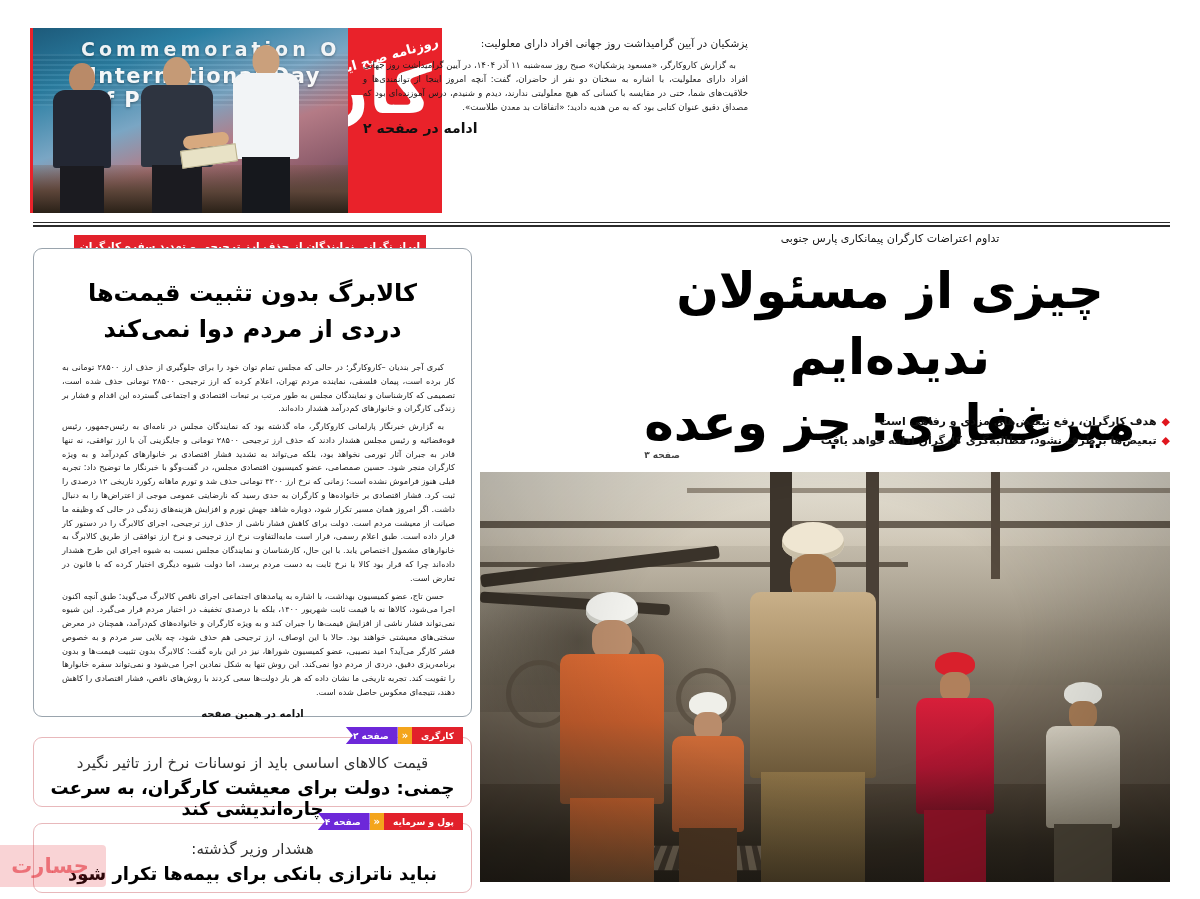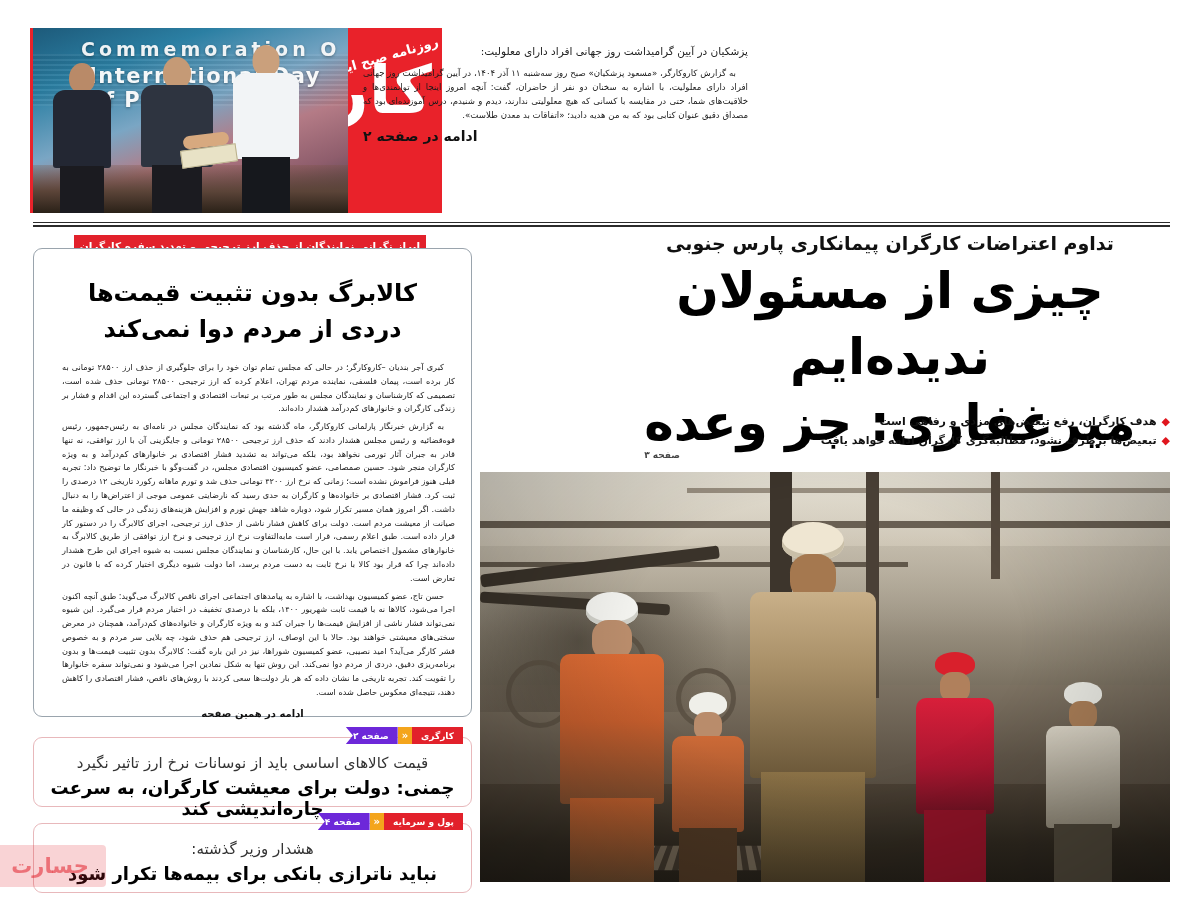"پزشکیان در آیین گرامیداشت روز" .lead { top: 44px -> 36px }
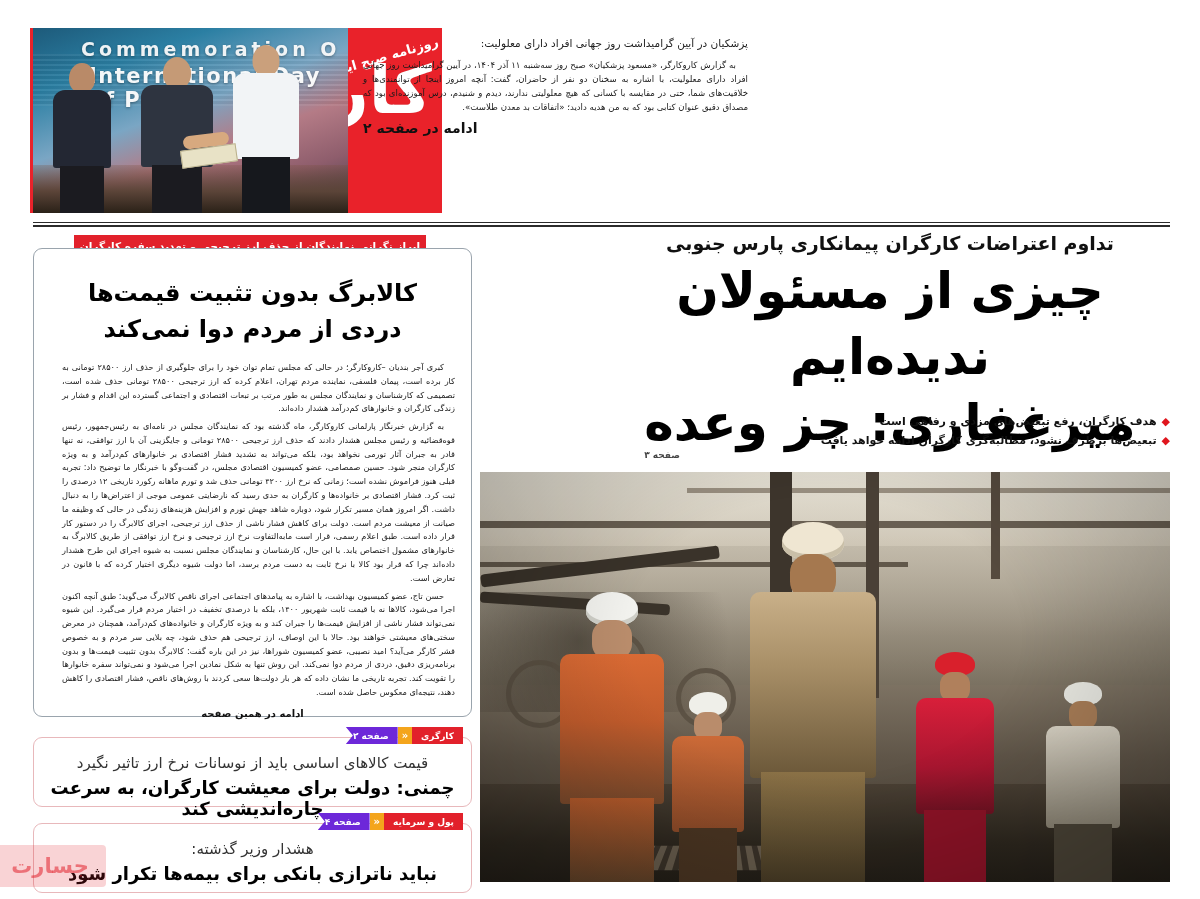"تداوم اعتراضات کارگران پیمانکاری پارس" .main-kicker { font-size: 19px -> 11px; font-weight: 700 -> 400 }
